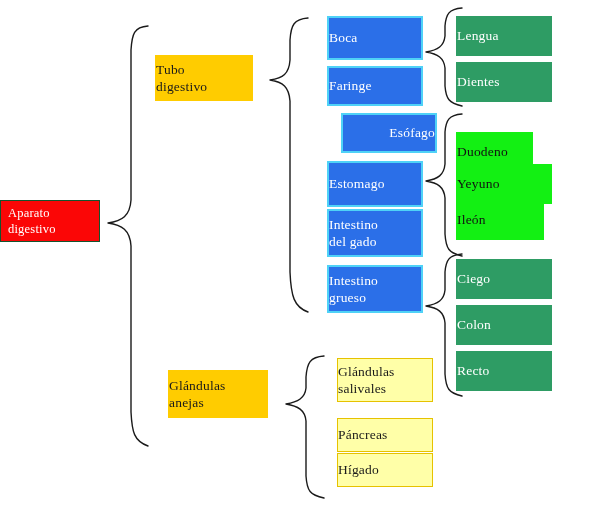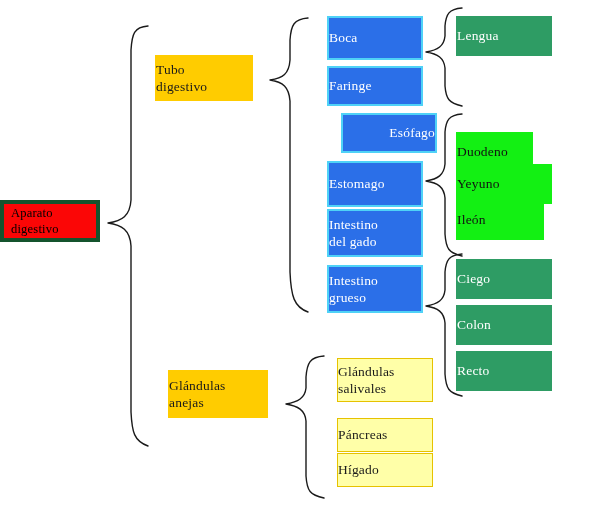"Dientes" div.node { html: none -> <div>Dientes</div> }
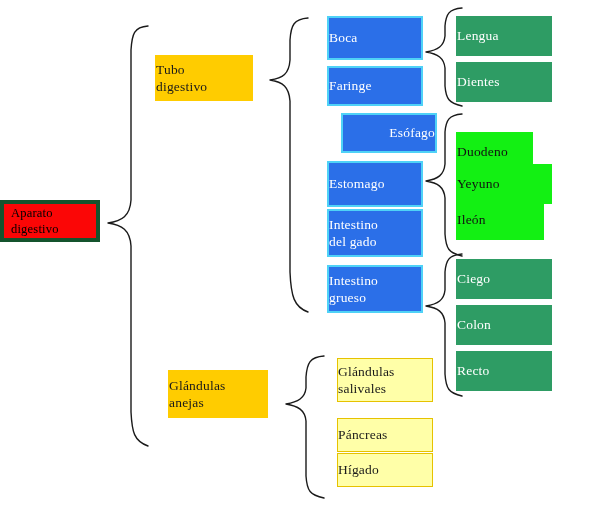"Aparato" .node.root { border: 4px solid #14532d -> 1px solid #14532d; color: #000000 -> #ffffff }
